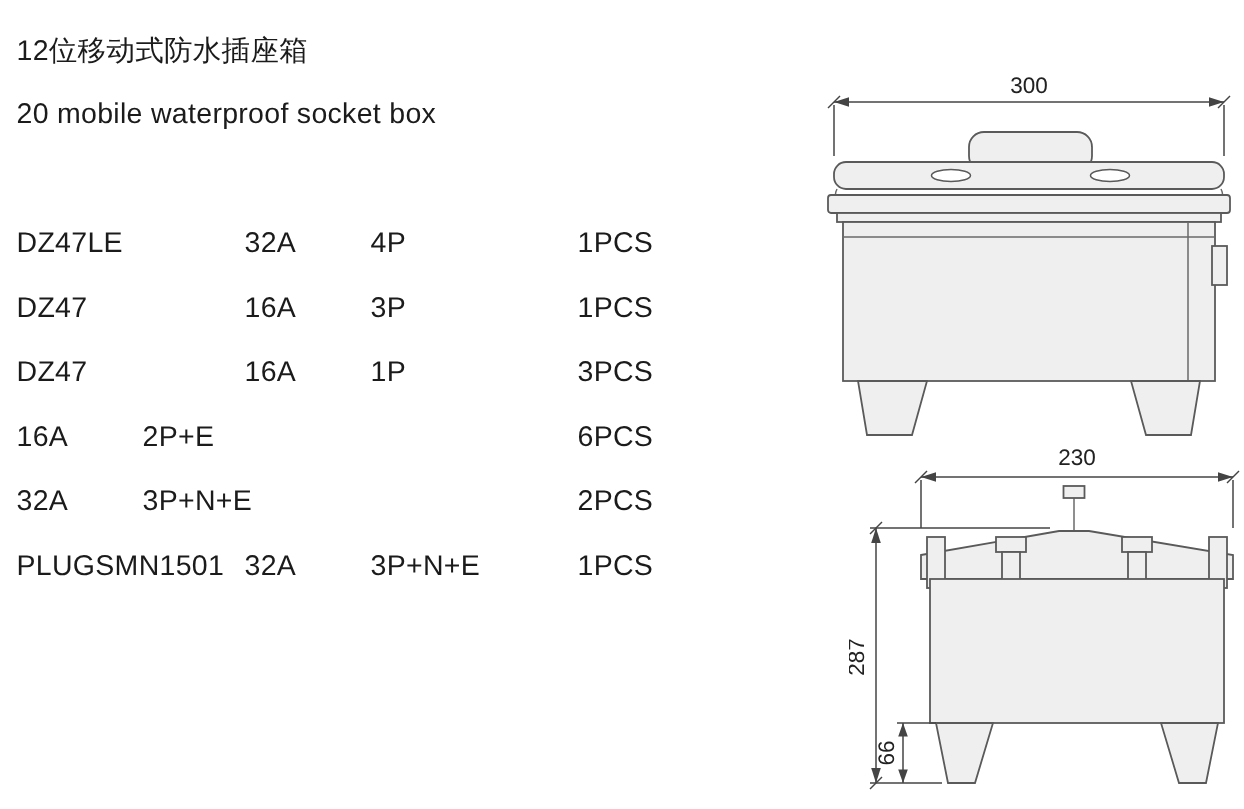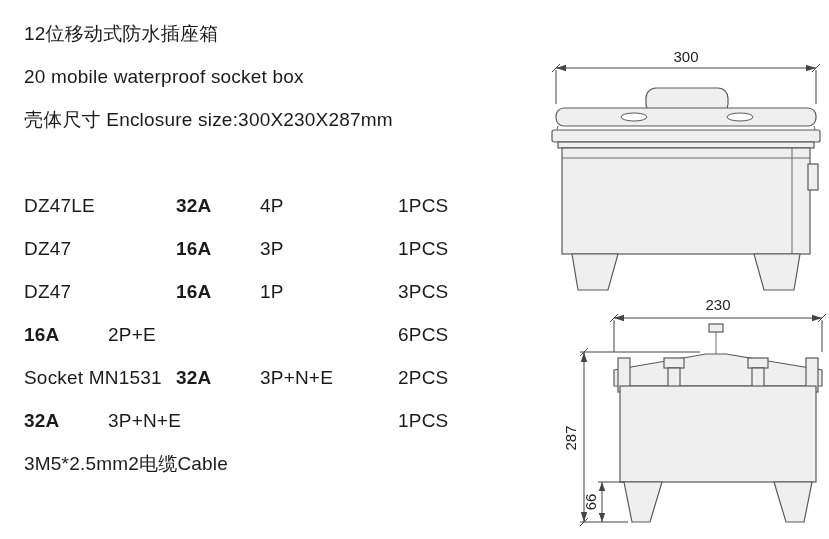"12位移动式防水插座箱" .line, .trow { margin-left: 13px -> none }
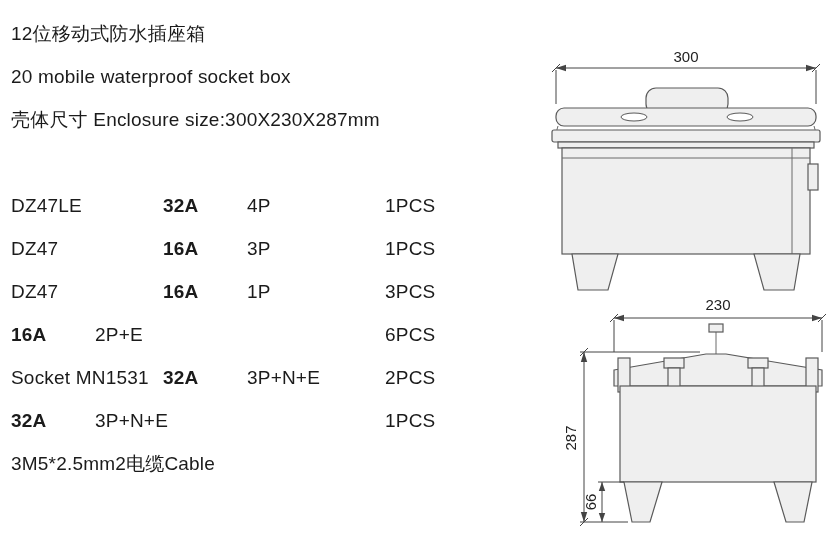"壳体尺寸 Enclosure size:300X230X287mm" div.line { html: <div>壳体尺寸 Enclosure size:300X230X287mm</div> -> none }
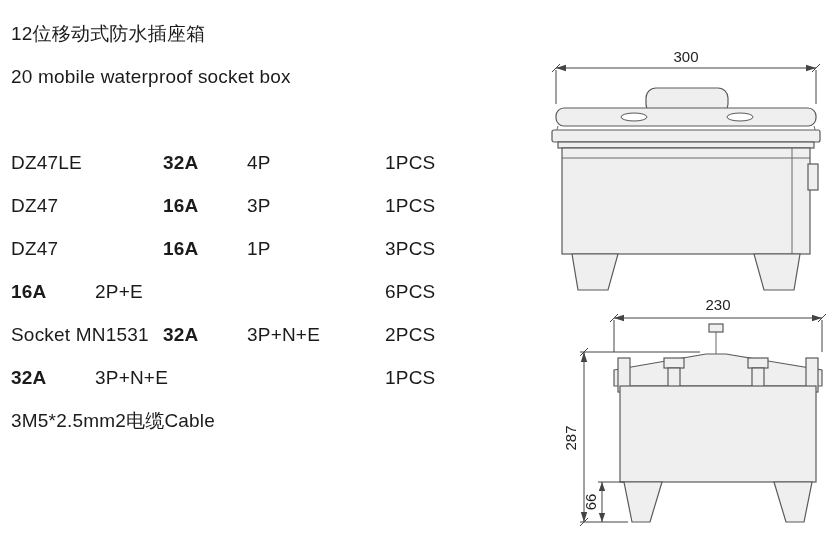"32A" .c-curr { font-weight: bold -> none }
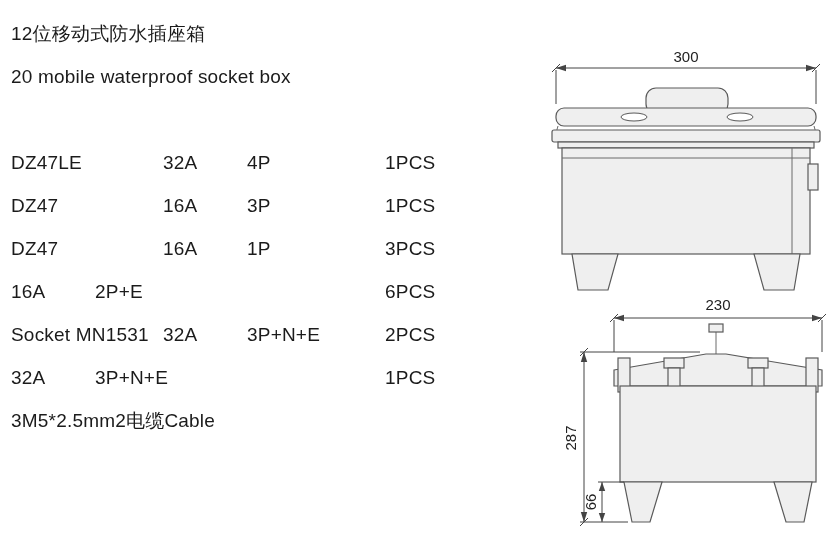"Socket MN1531" span.c-model { html: <span>Socket MN1531</span> -> none }
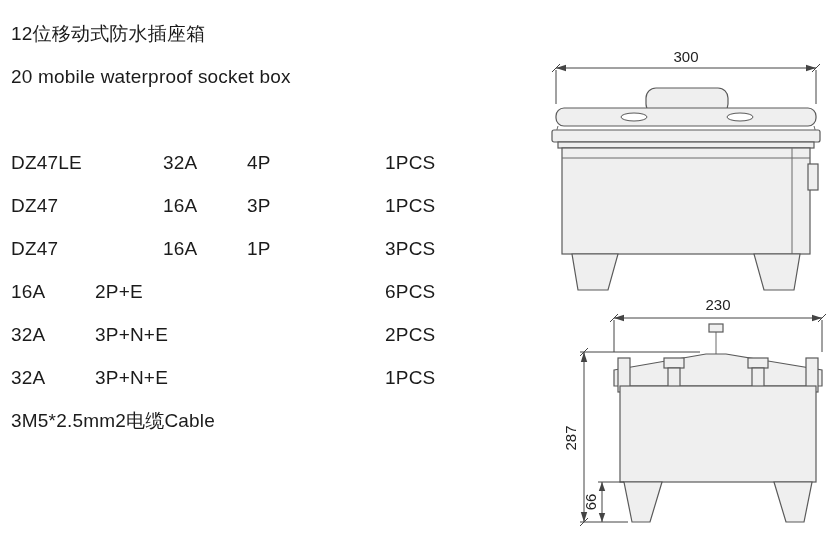"PLUGSMN1501" span.c-model { html: none -> <span>PLUGSMN1501</span> }
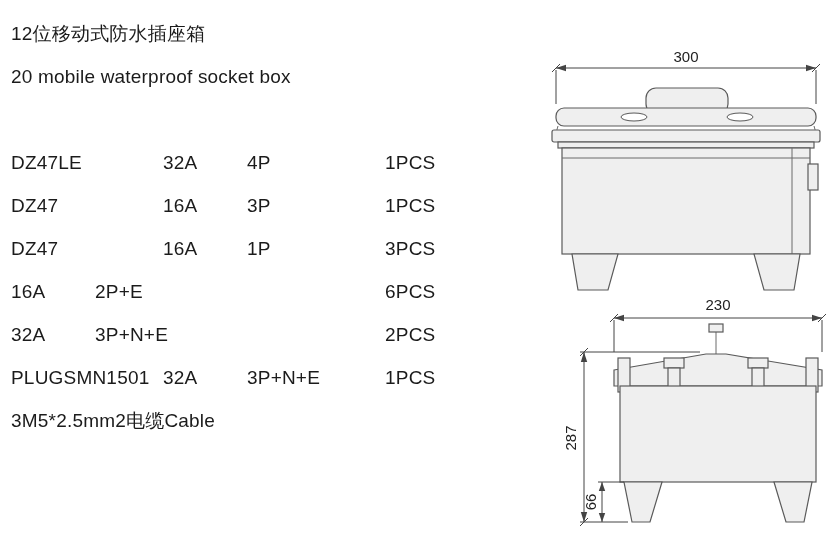"3M5*2.5mm2电缆Cable" div.line { html: <div>3M5*2.5mm2电缆Cable</div> -> none }
